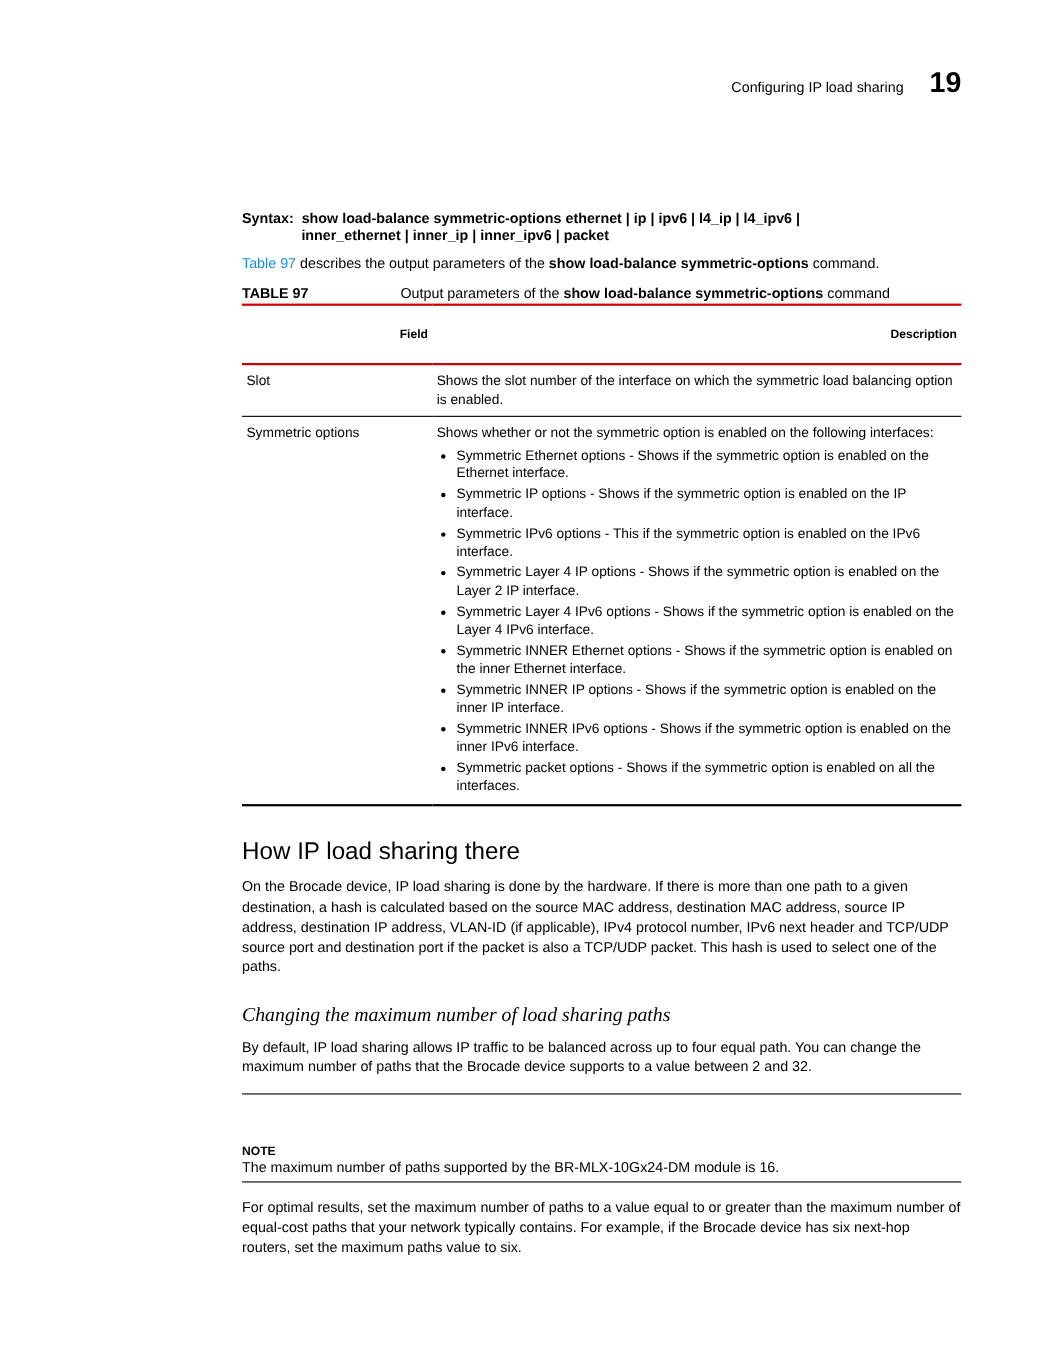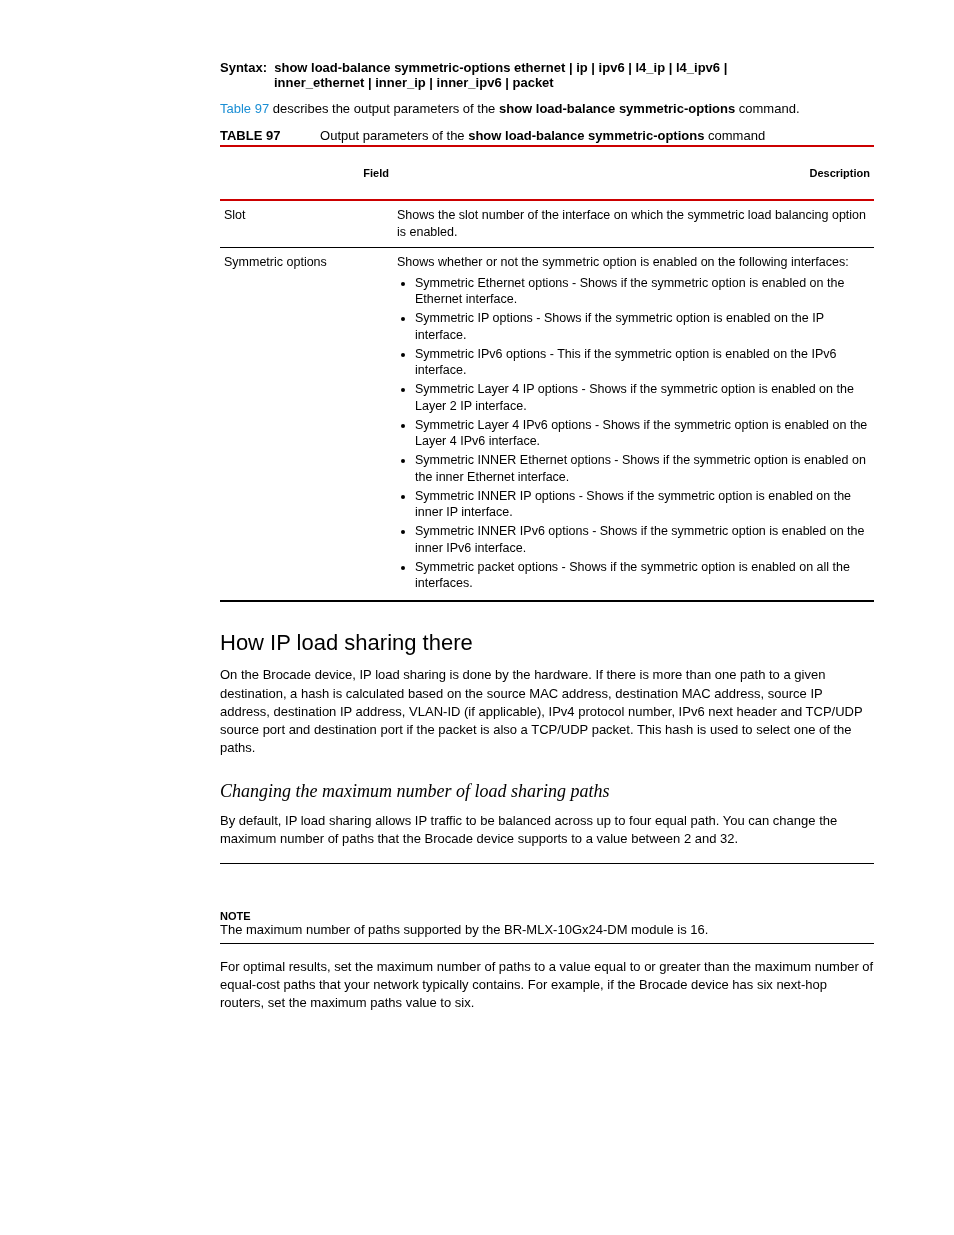"Configuring IP load sharing 19" div.runhead { html: none -> <div> <span>Configuring IP load sharing</span> <span>19</span> </div> }
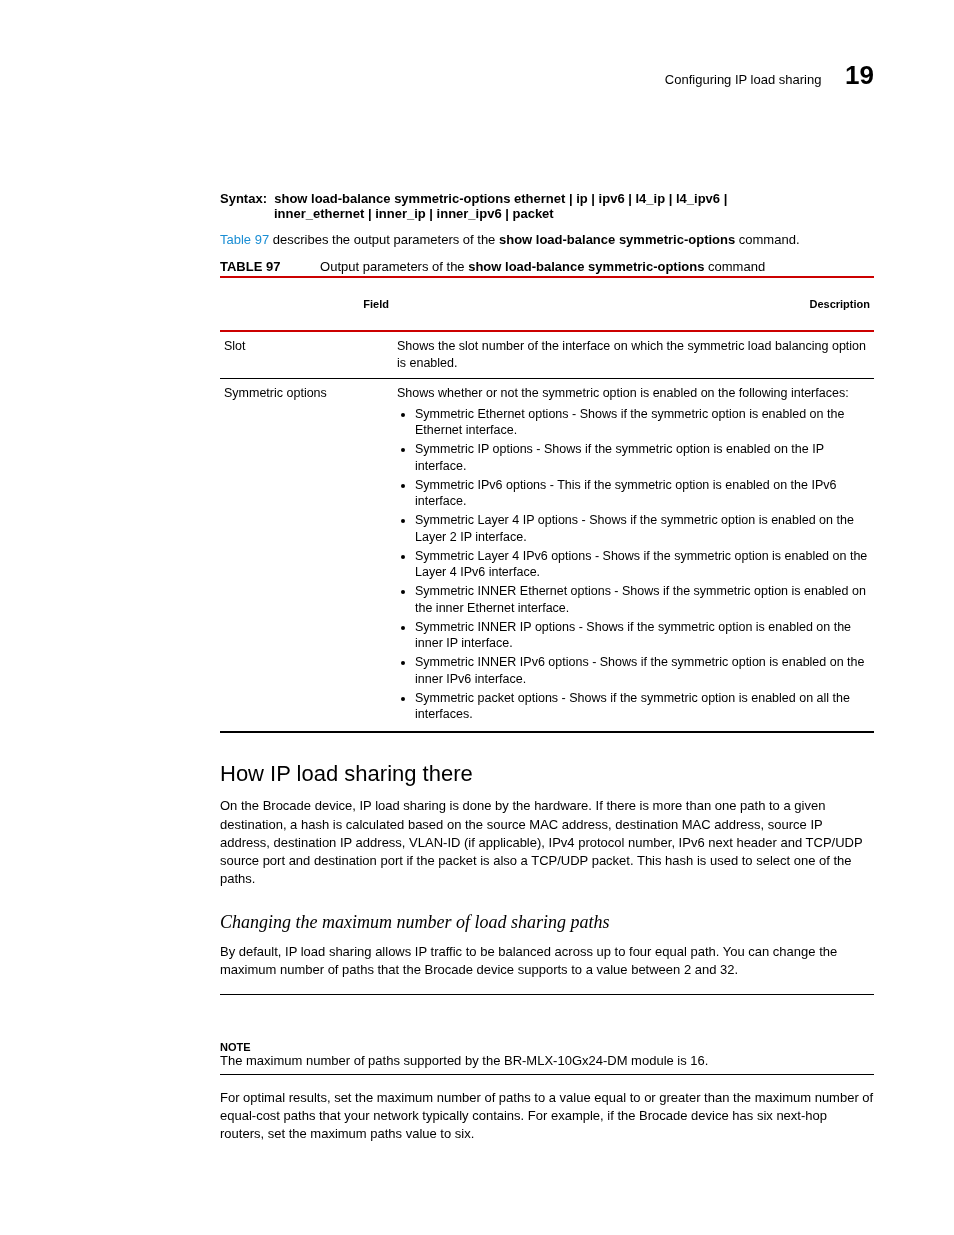"Output parameters of the show" .tbl-caption .ttitle { margin-left: 36px -> 80px }
